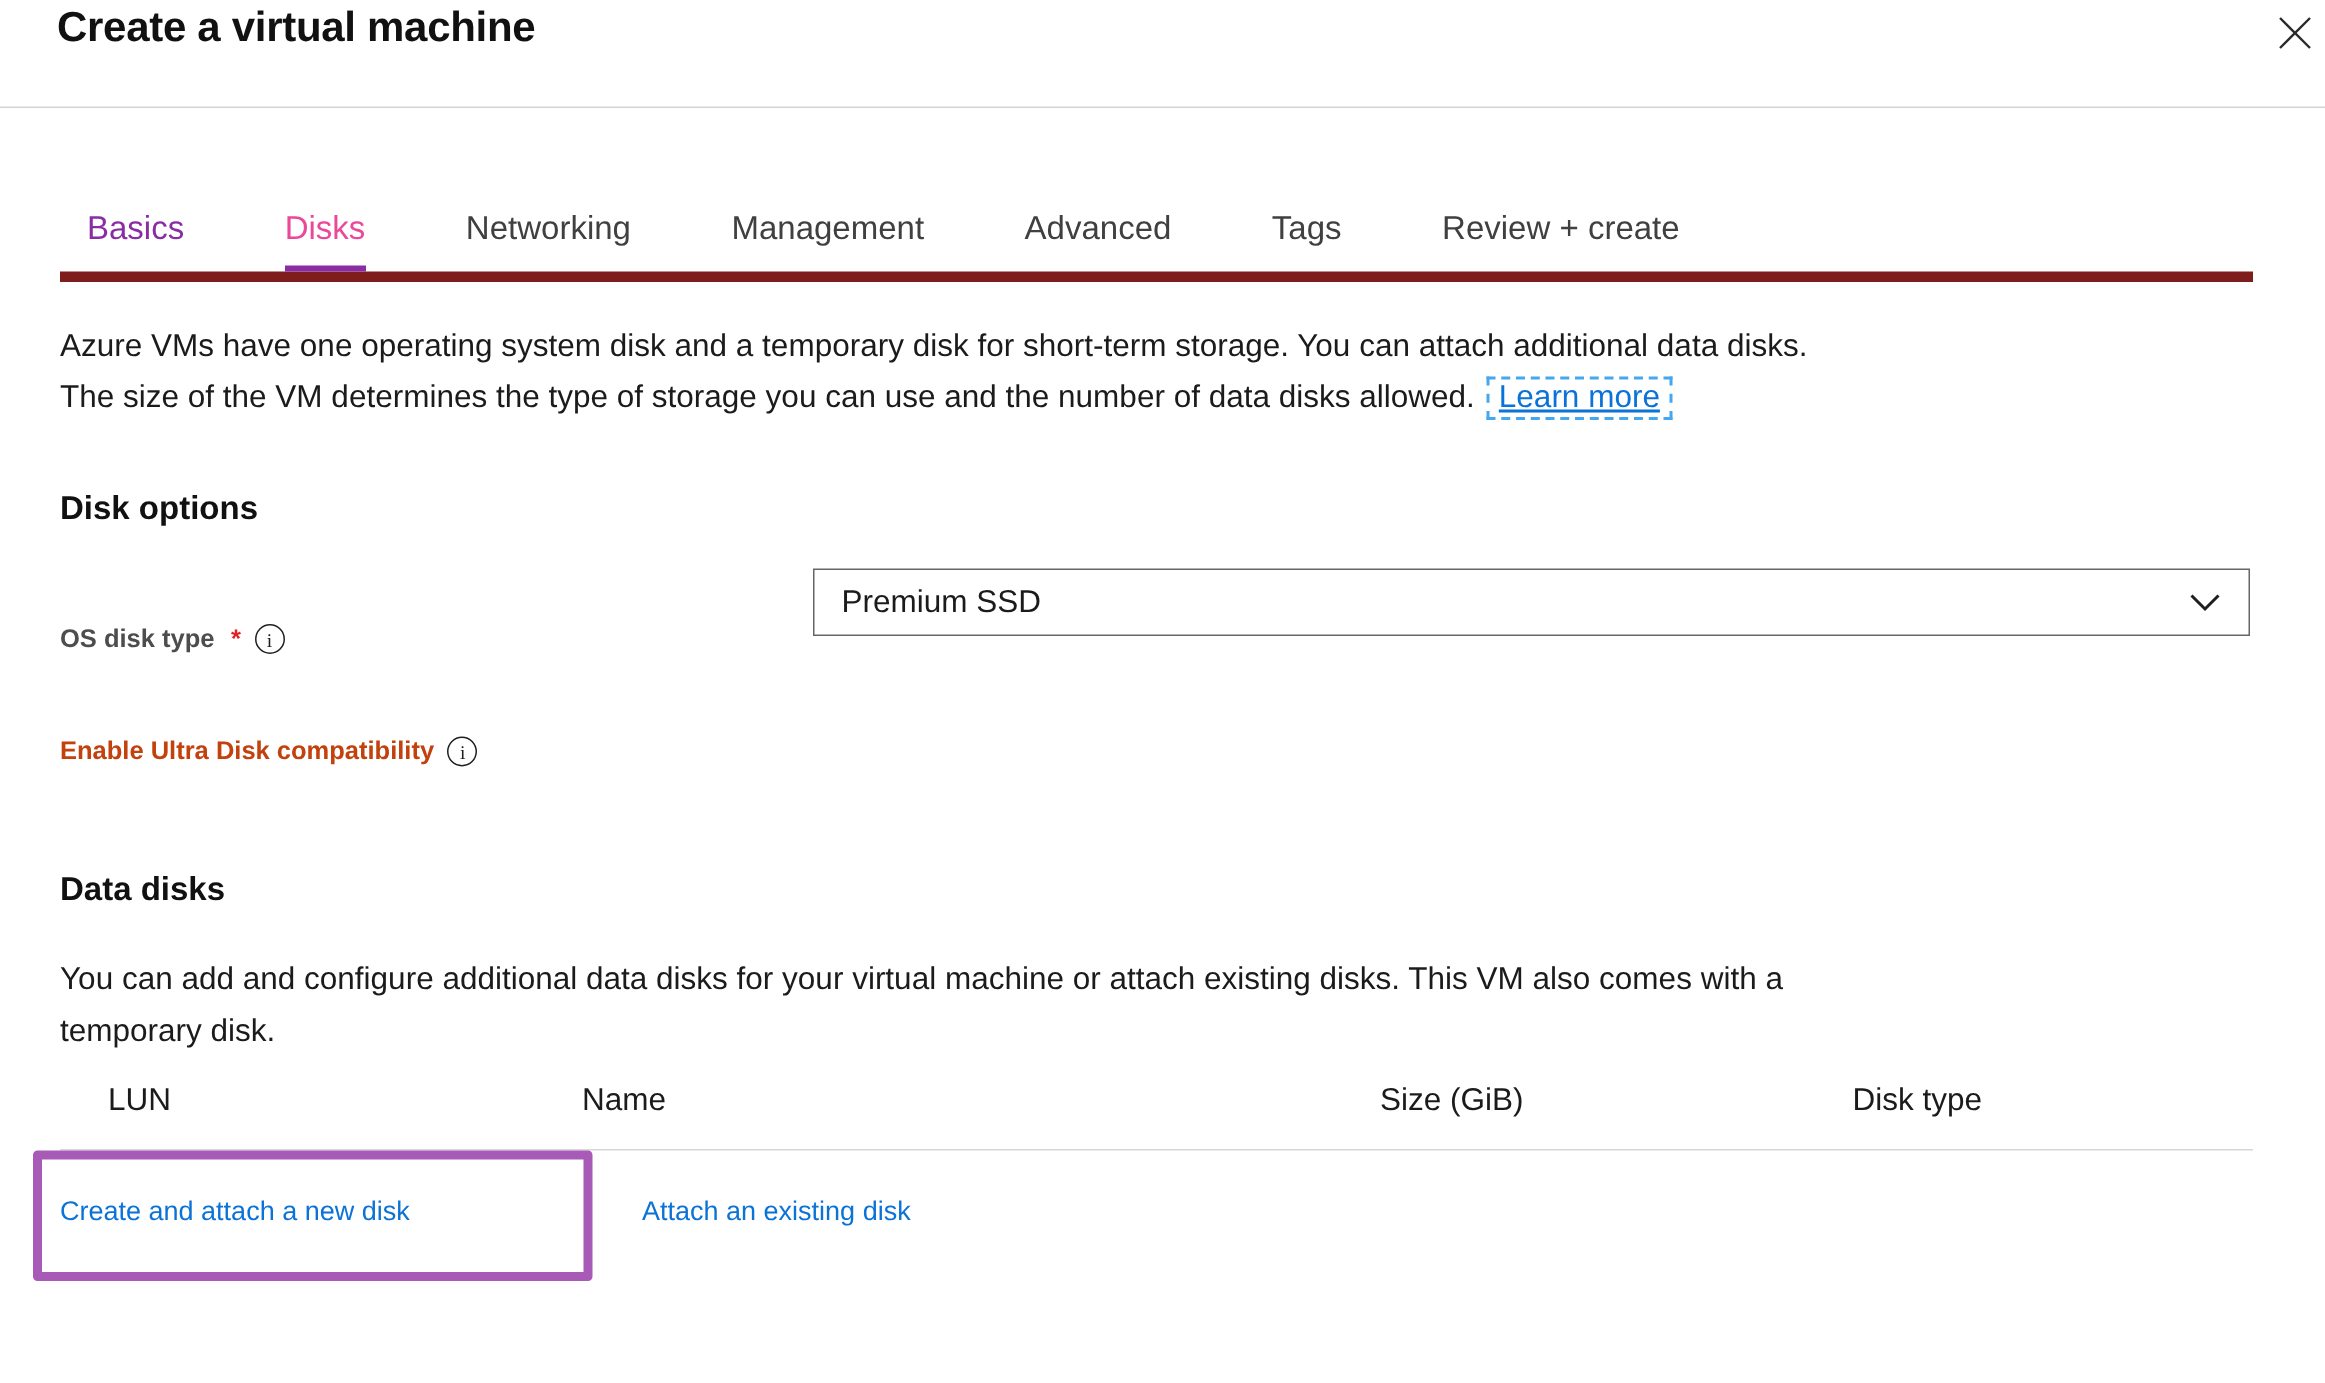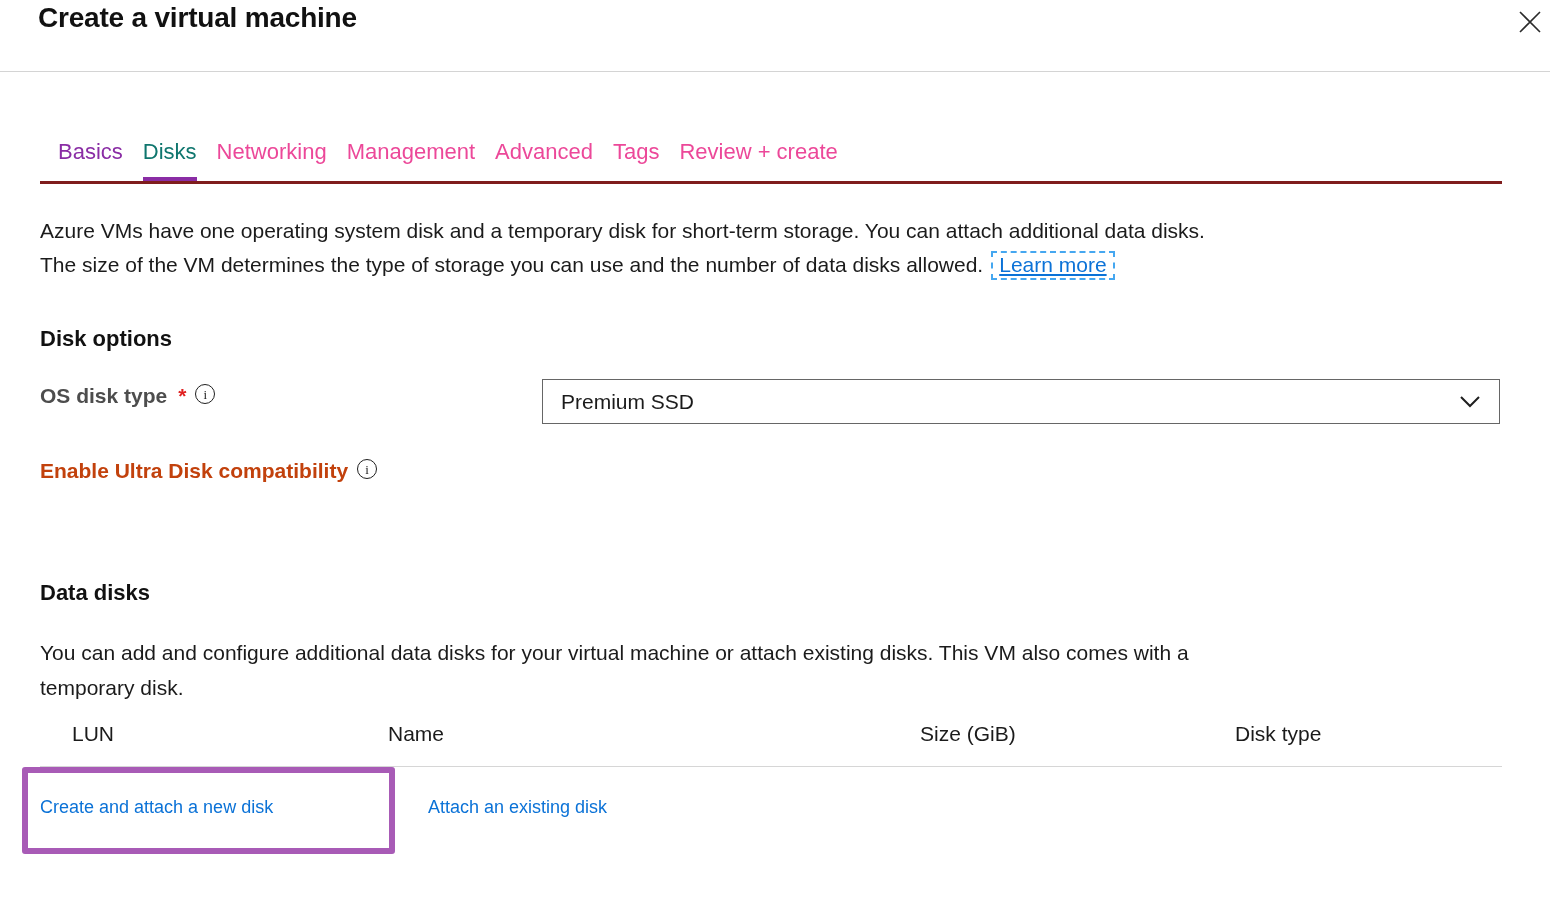"Basics" .tabs { border-bottom: 3px solid #7f1d1d -> 7px solid #7f1d1d; gap: 20px -> 67px }
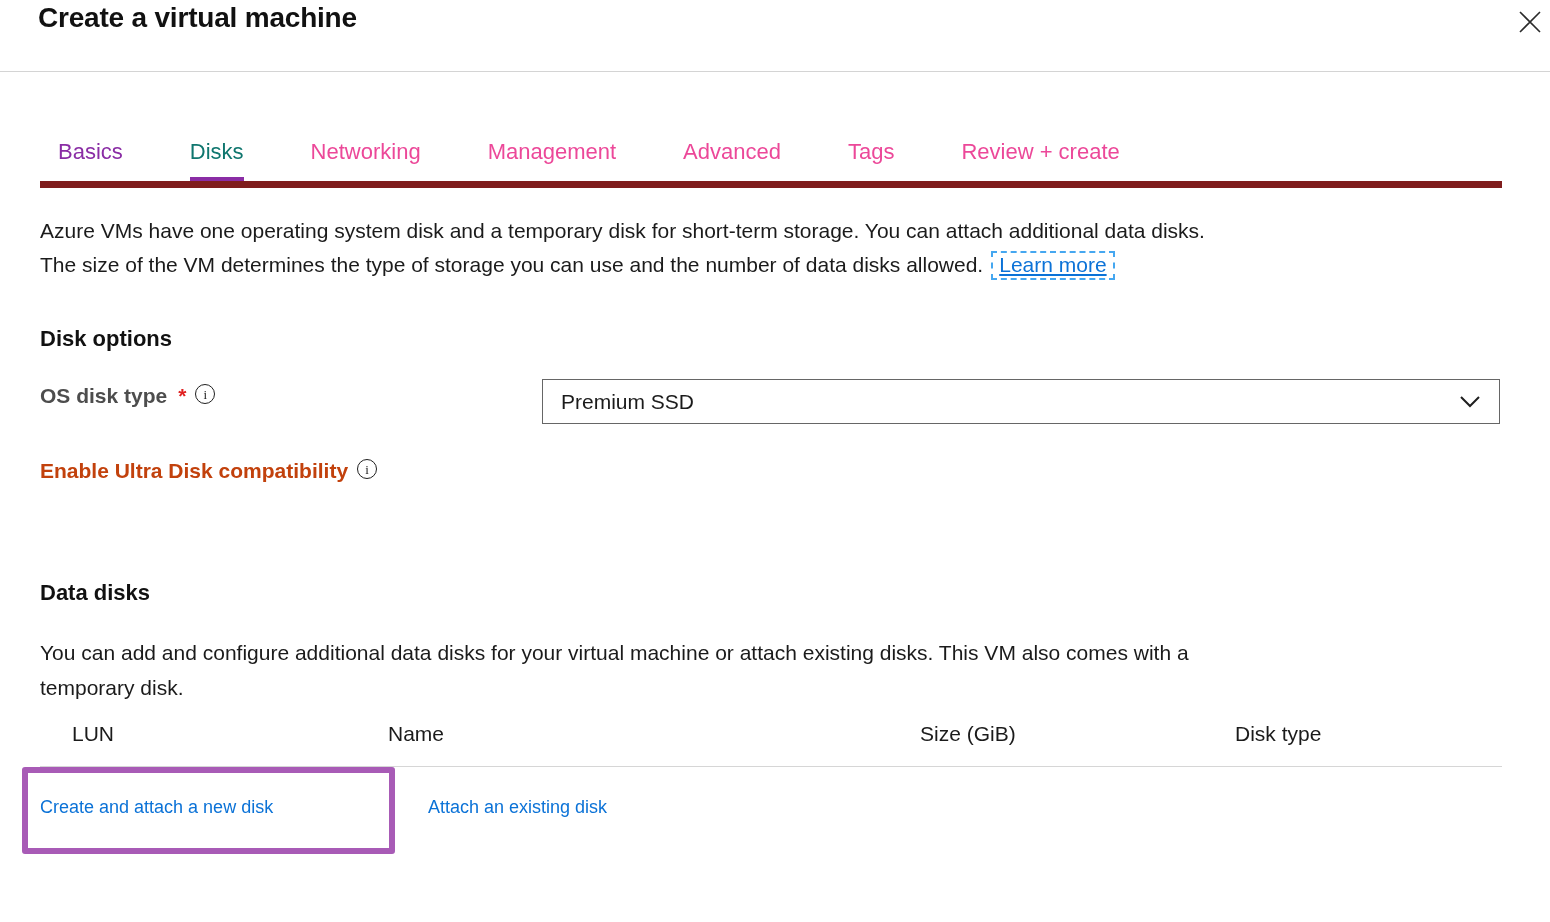"Disks" .tab-active { color: #0f766e -> #ec4899 }
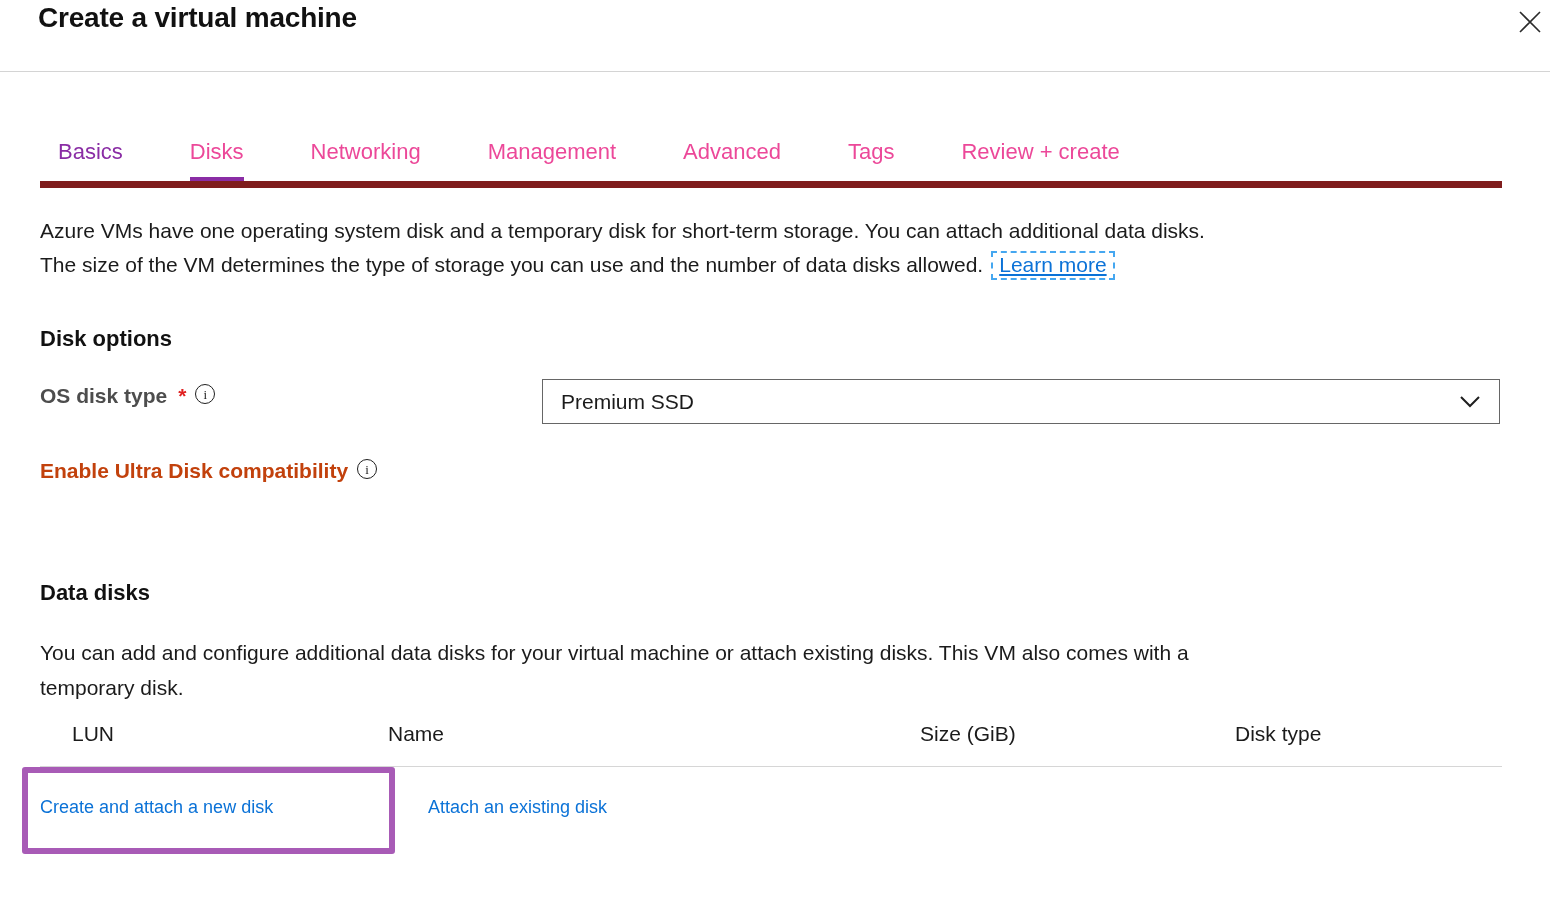"Networking" .tab-default { color: #ec4899 -> #404040 }
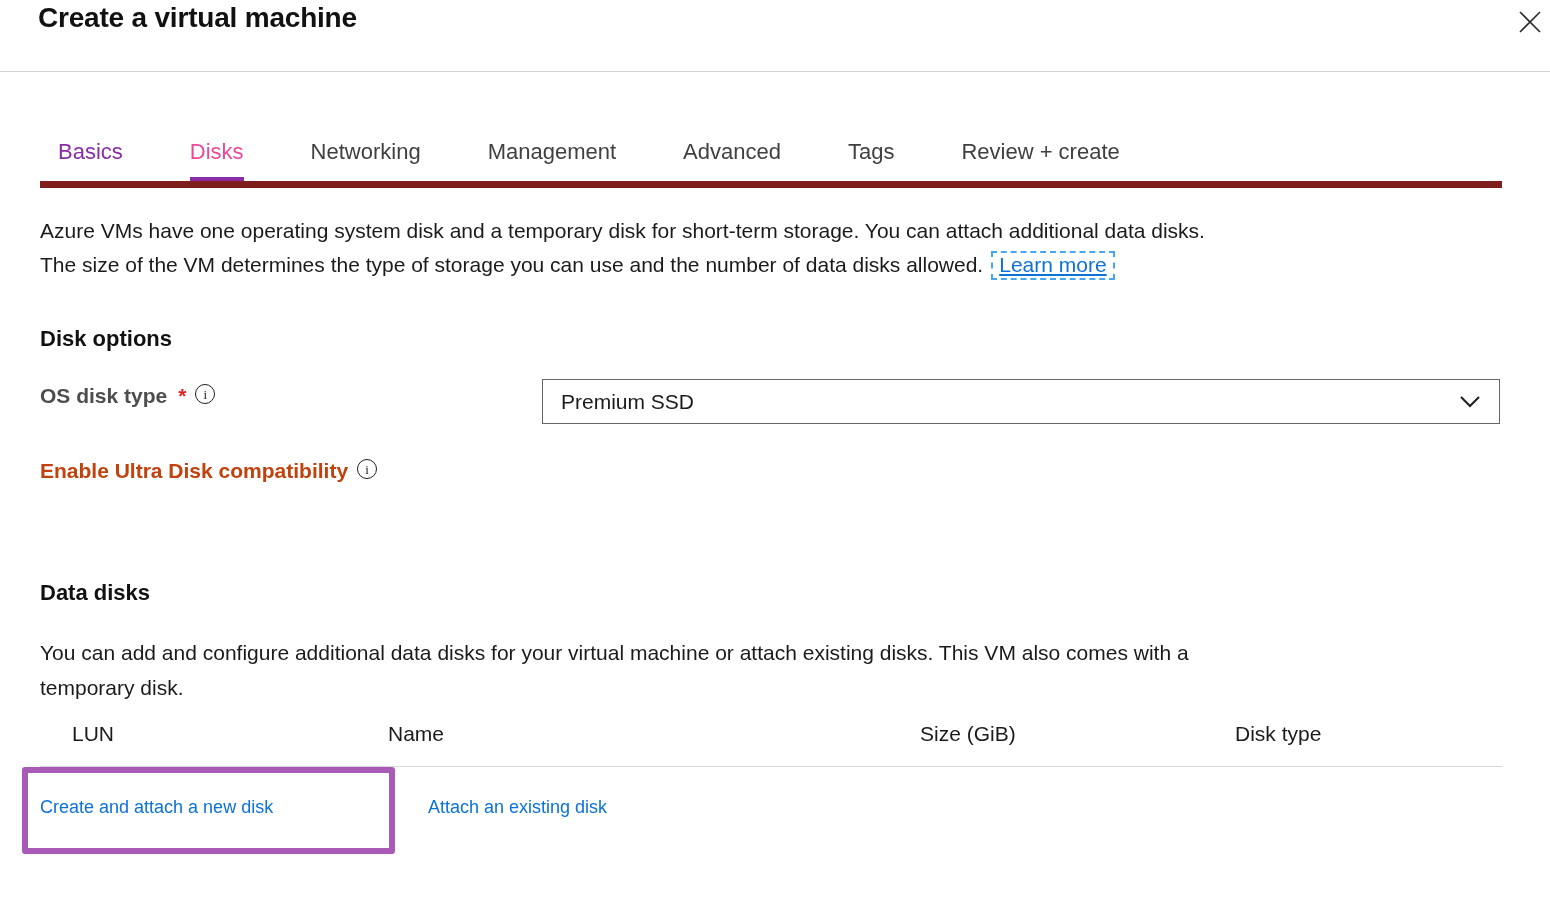"OS disk type" .field-label { font-size: 21px -> 17px; margin-top: none -> 32px }
